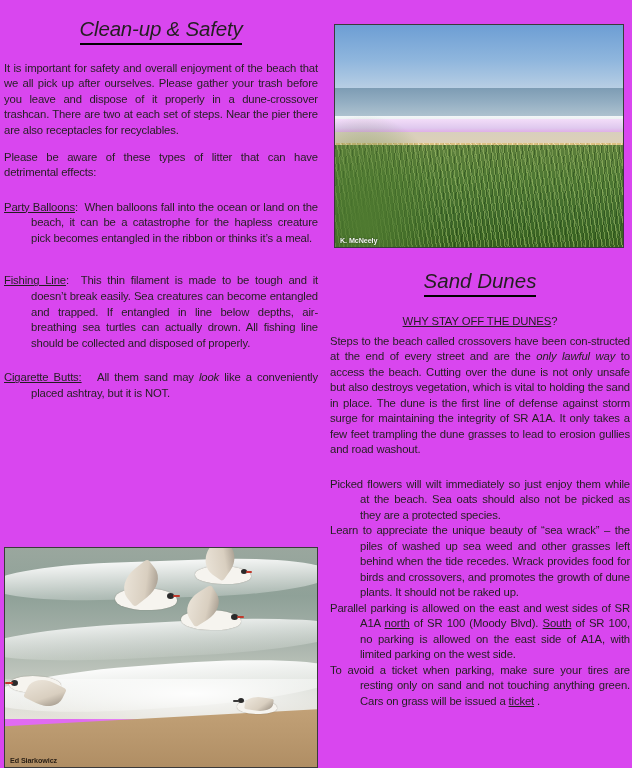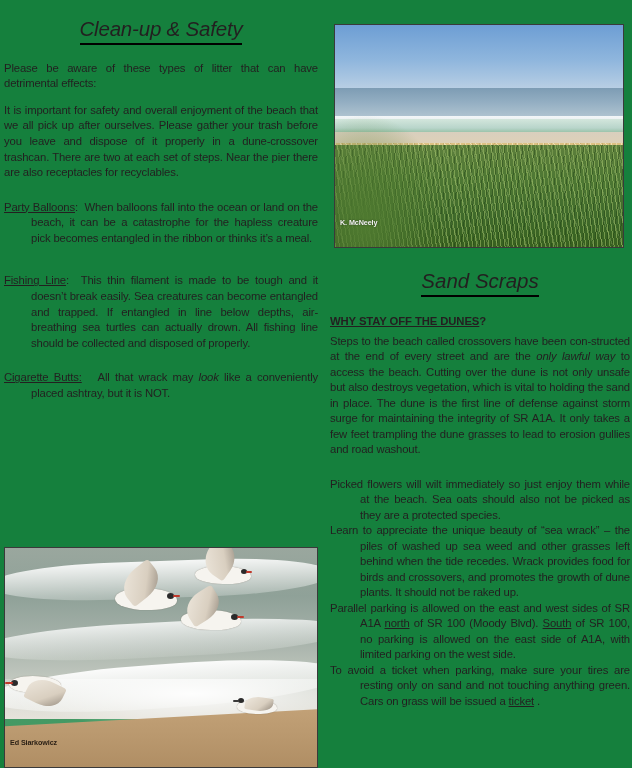"Clean-up & Safety" .page { background: #15803d -> #d946ef }
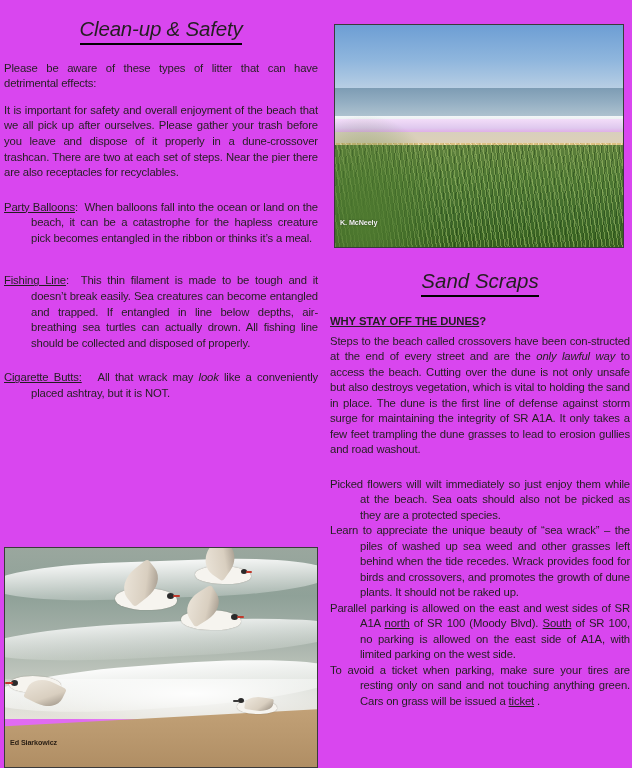"Please be aware of these" p { order: before "It is important for safety" -> after "It is important for safety" }
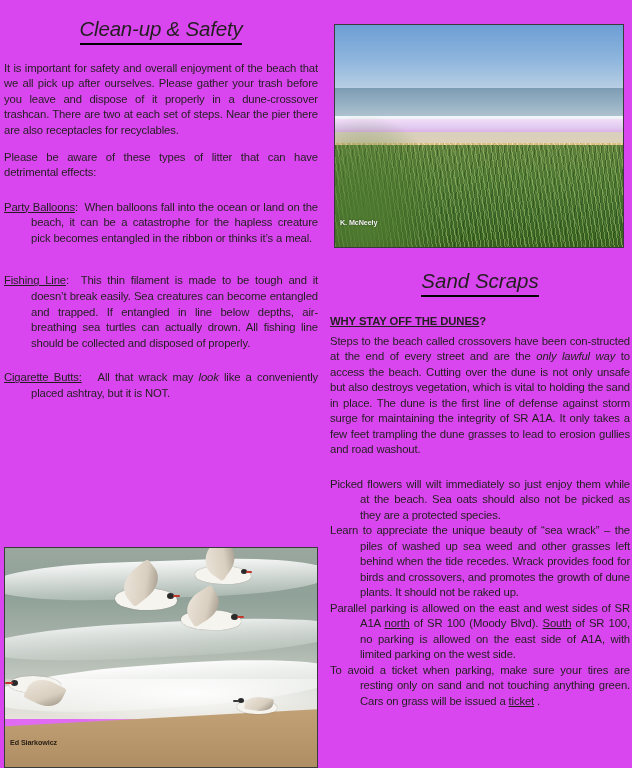"K. McNeely" .credit { bottom: 20px -> 2px }
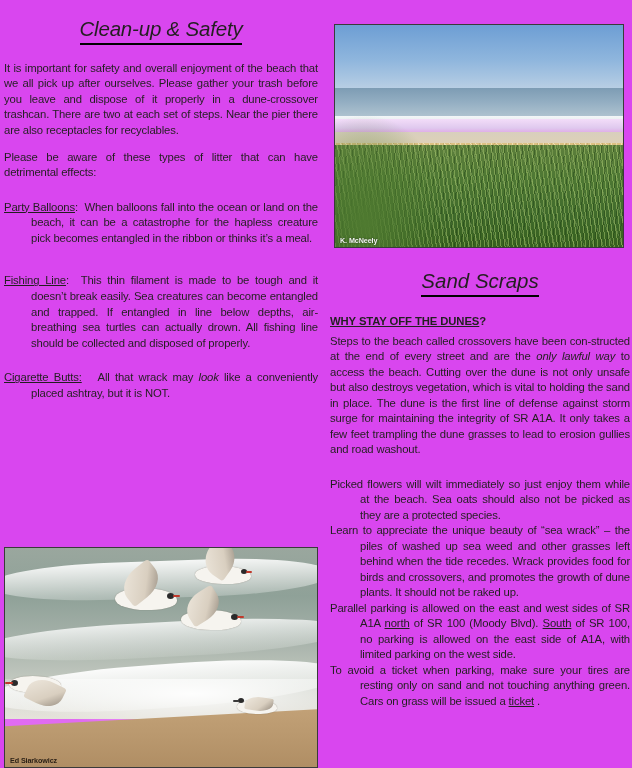"Sand Scraps" span.u { text: Scraps -> Dunes }
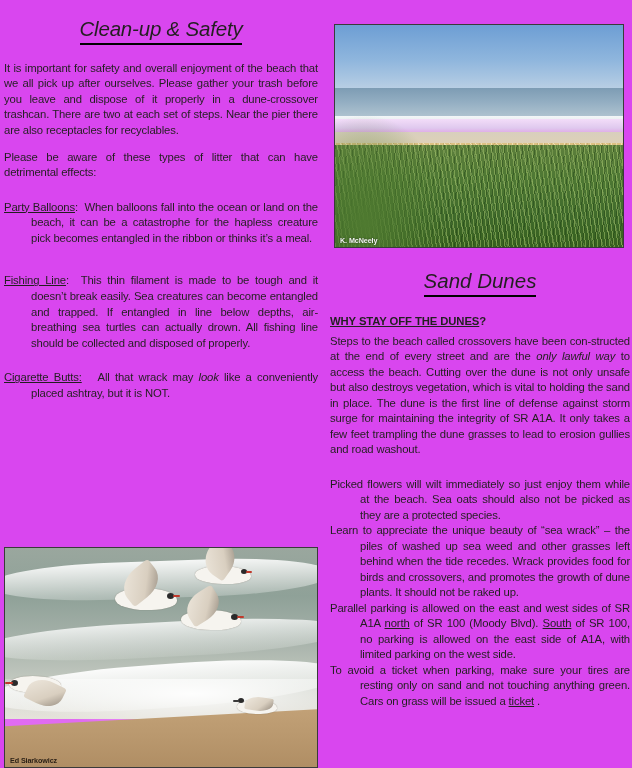"WHY STAY OFF THE DUNES?" .subhead { font-weight: bold -> normal; text-align: left -> center }
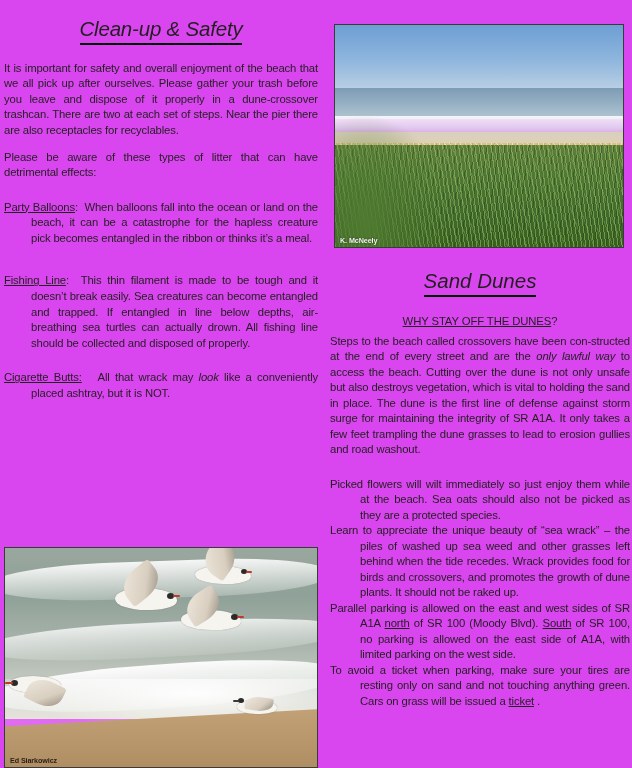"All that wrack may" span { text: that wrack -> them sand }
